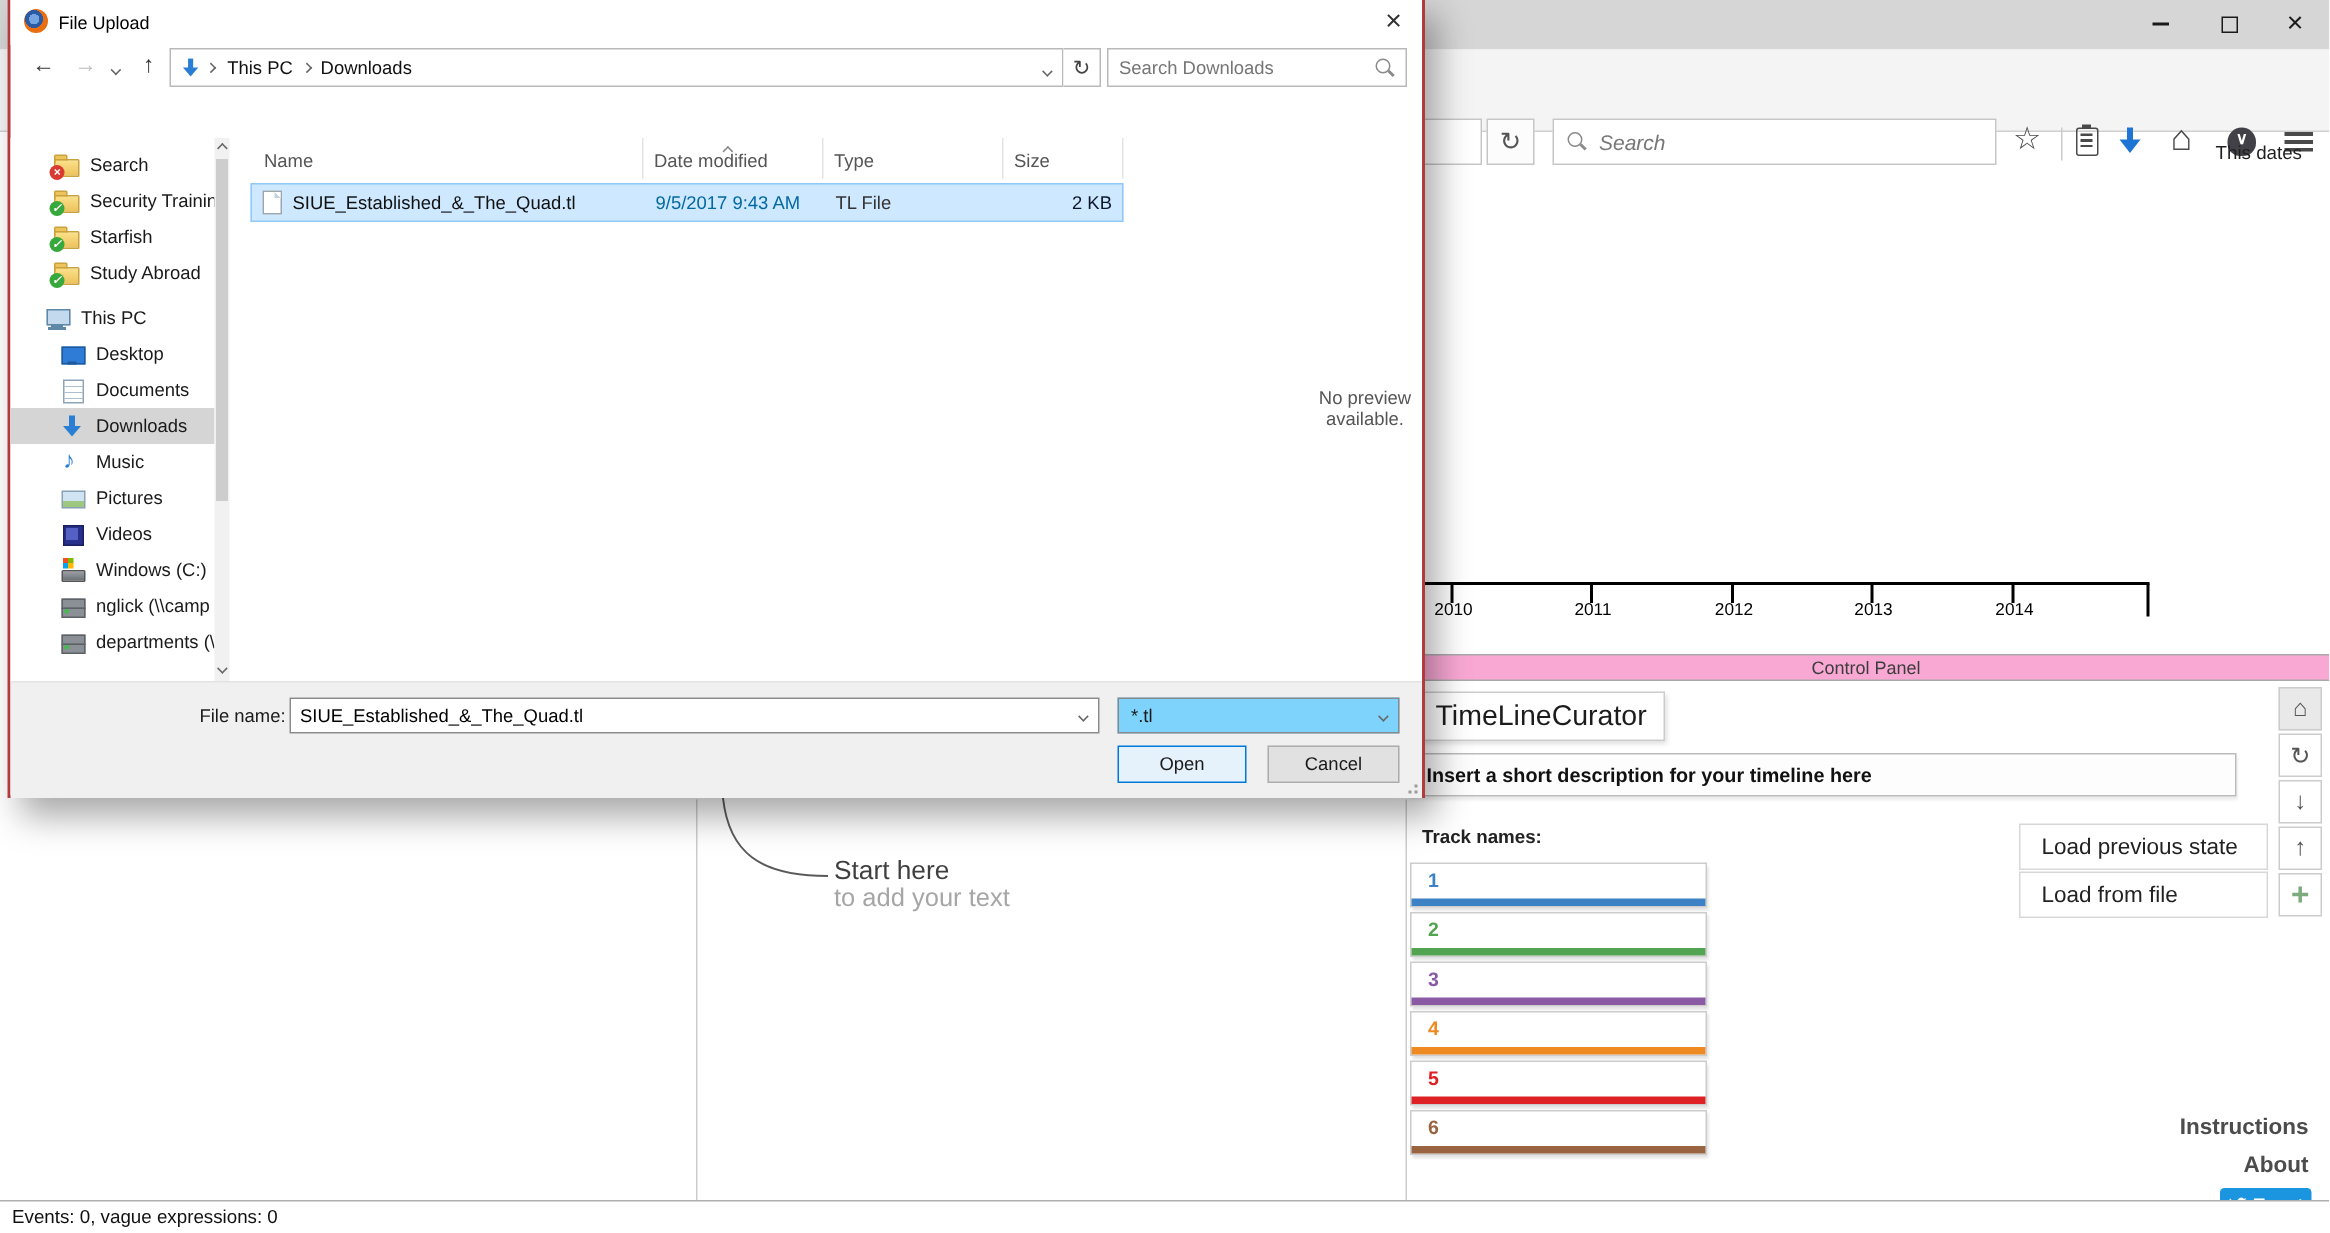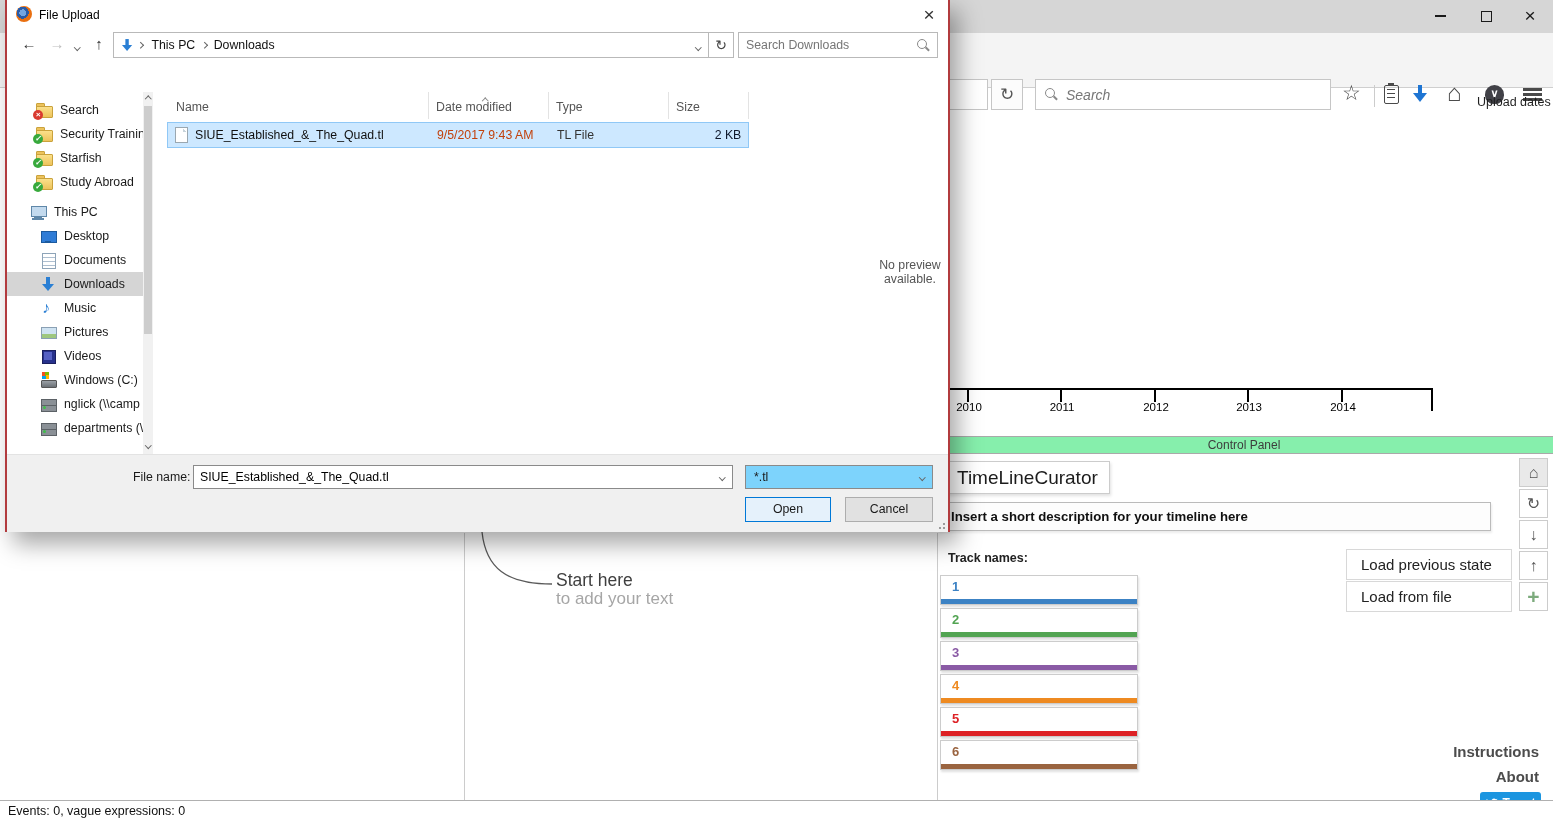"Upload dates" div.vague { text: Upload -> This }
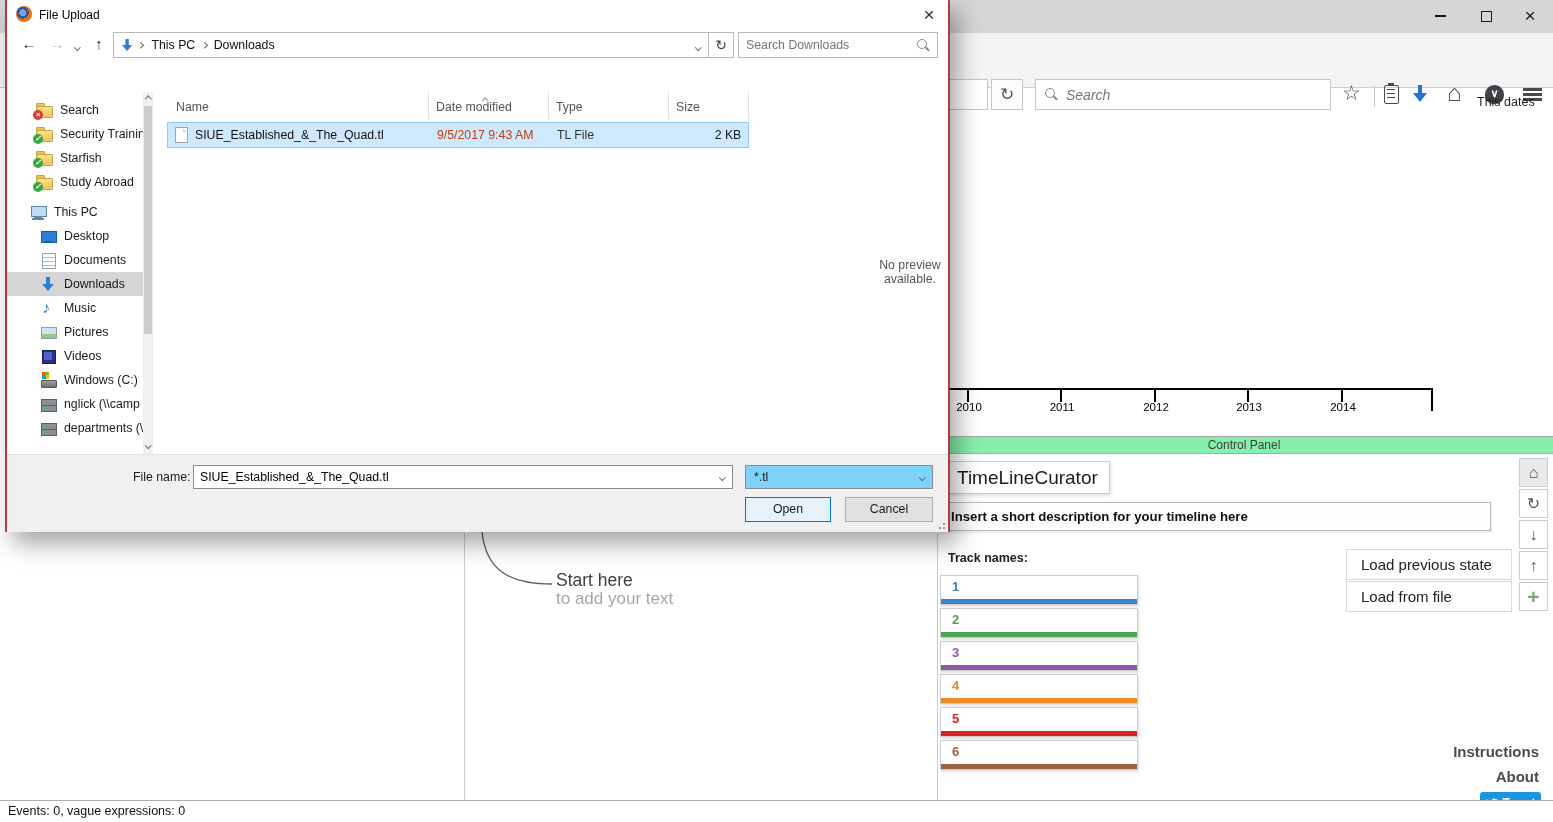"9/5/2017 9:43 AM" span.cell { color: #c2410c -> #0369a1 }
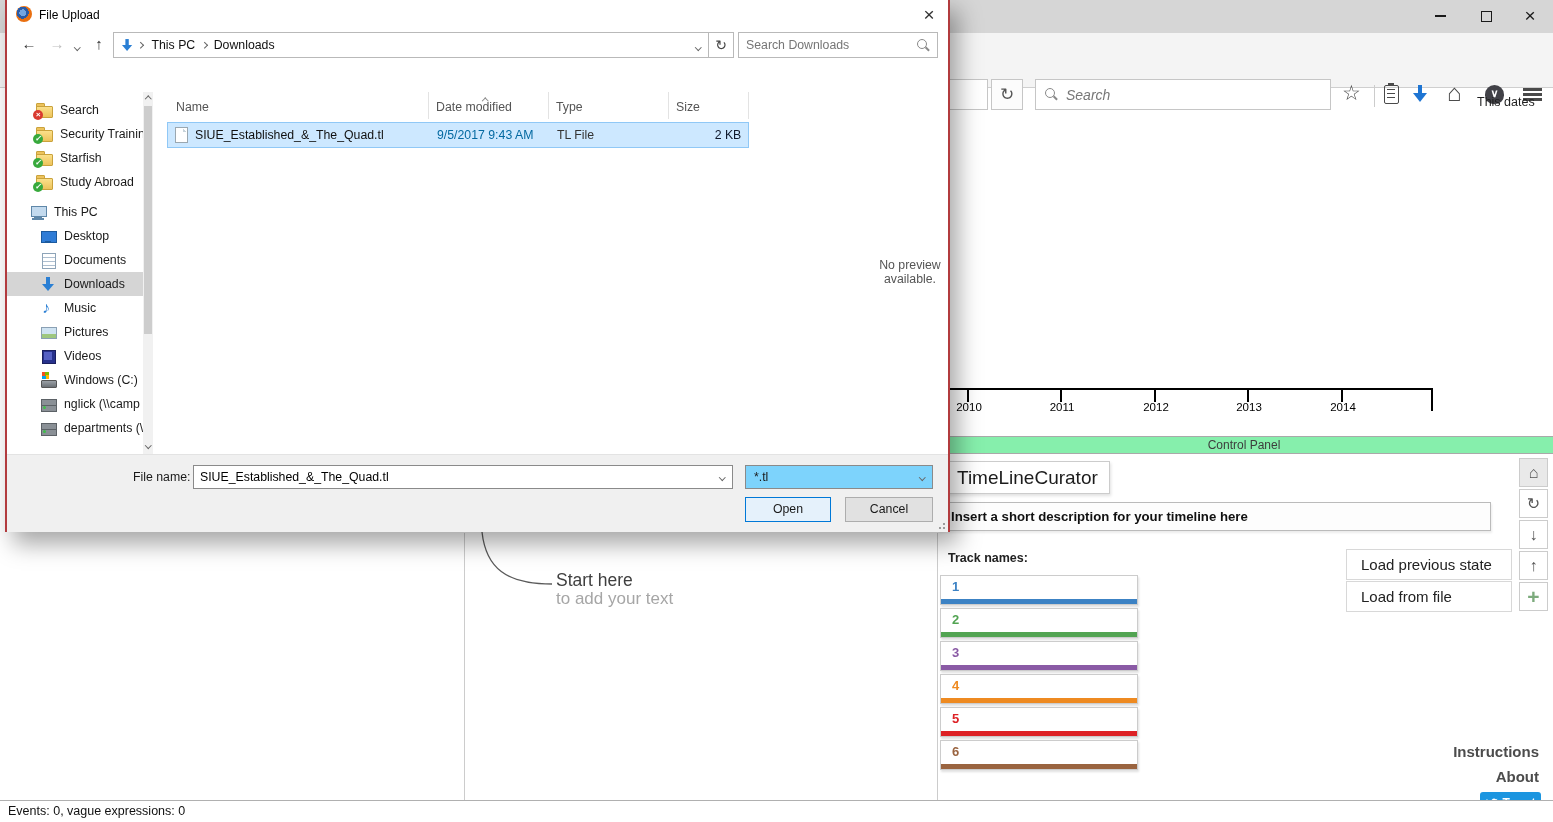"Control Panel" .cp-bar { background: #86efac -> #f9a8d4 }
